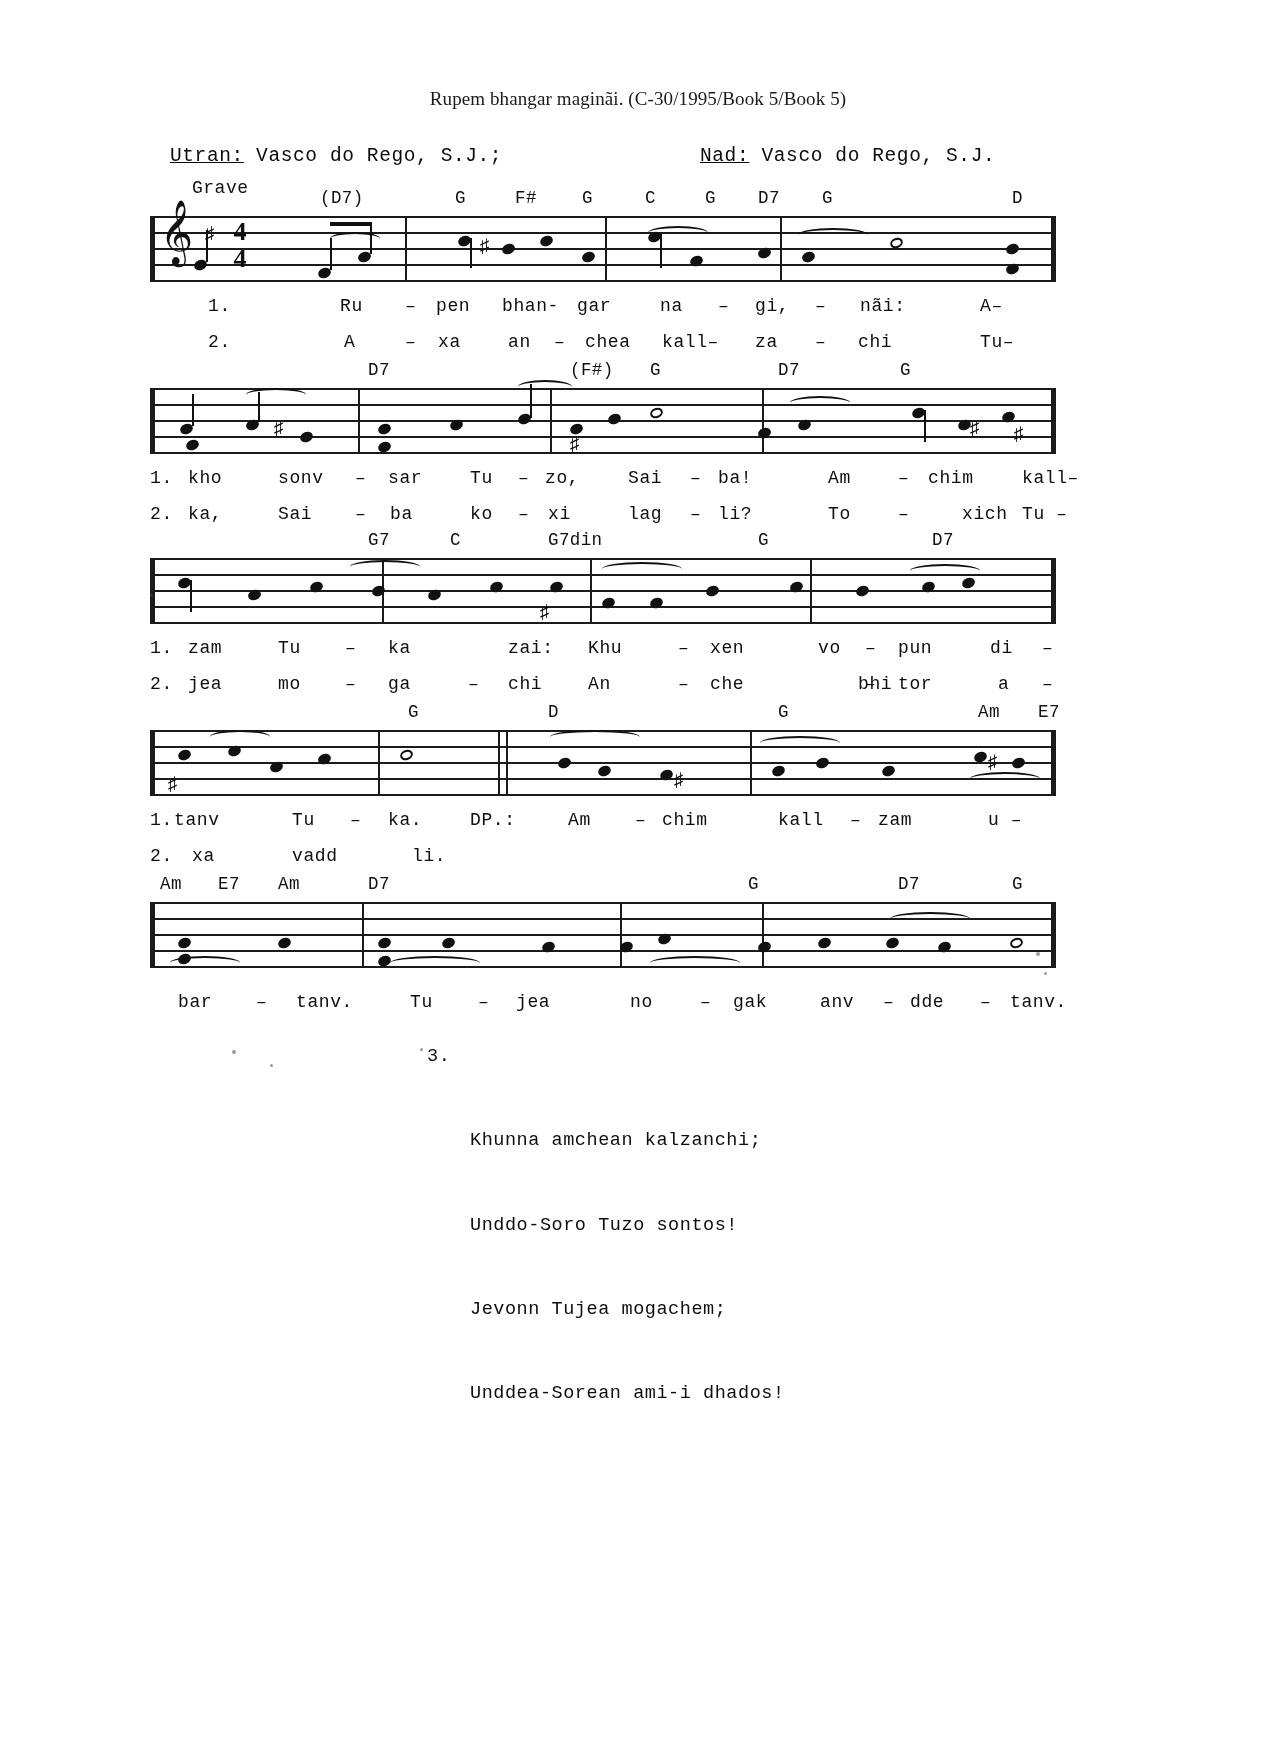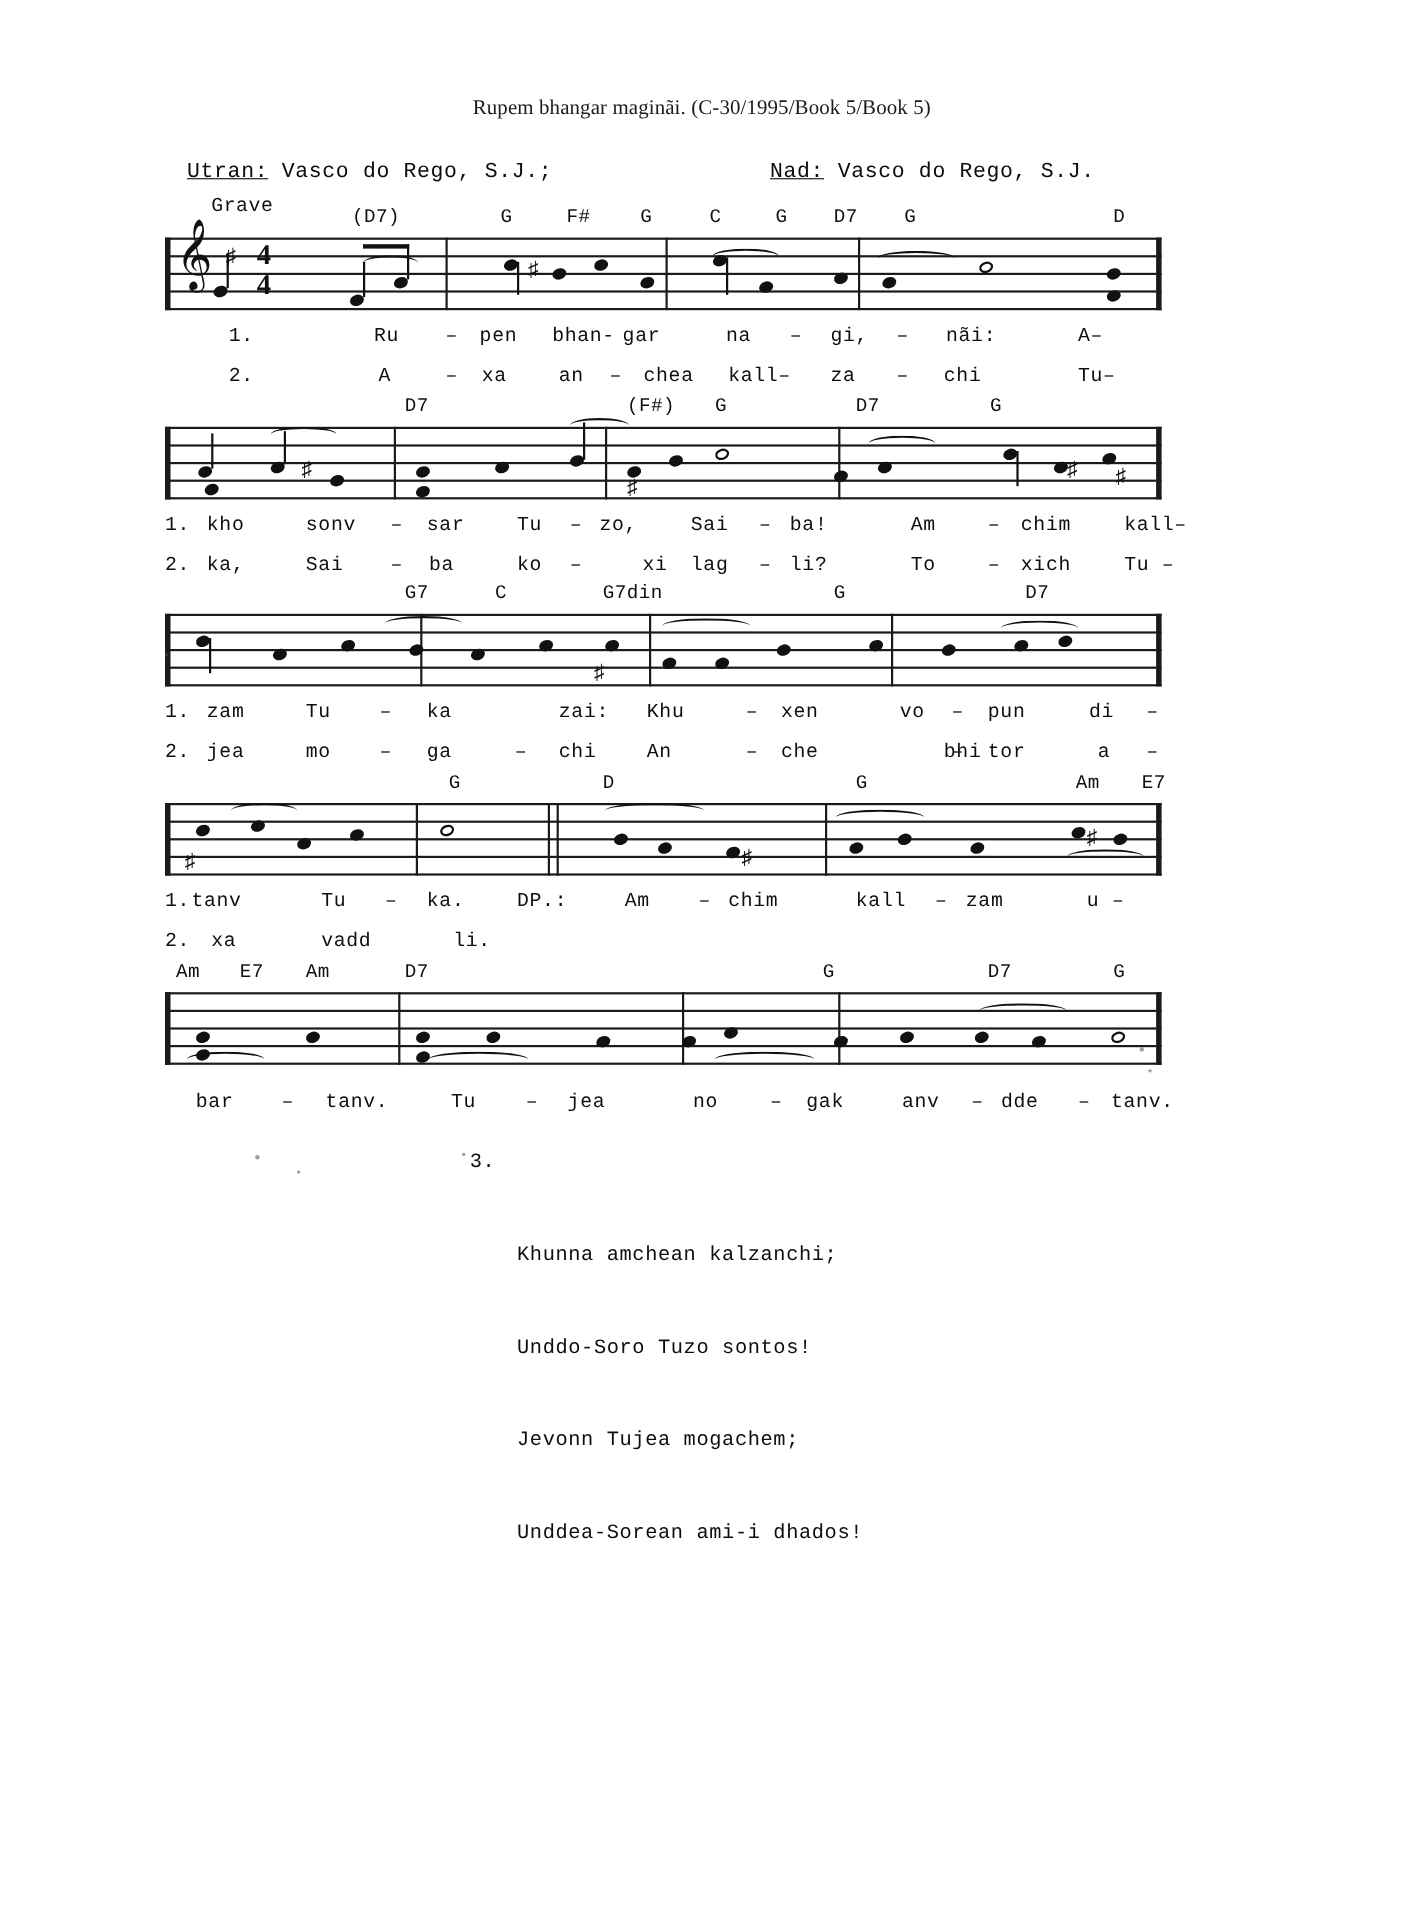"gar" span.lyr { left: 376px -> 387px }
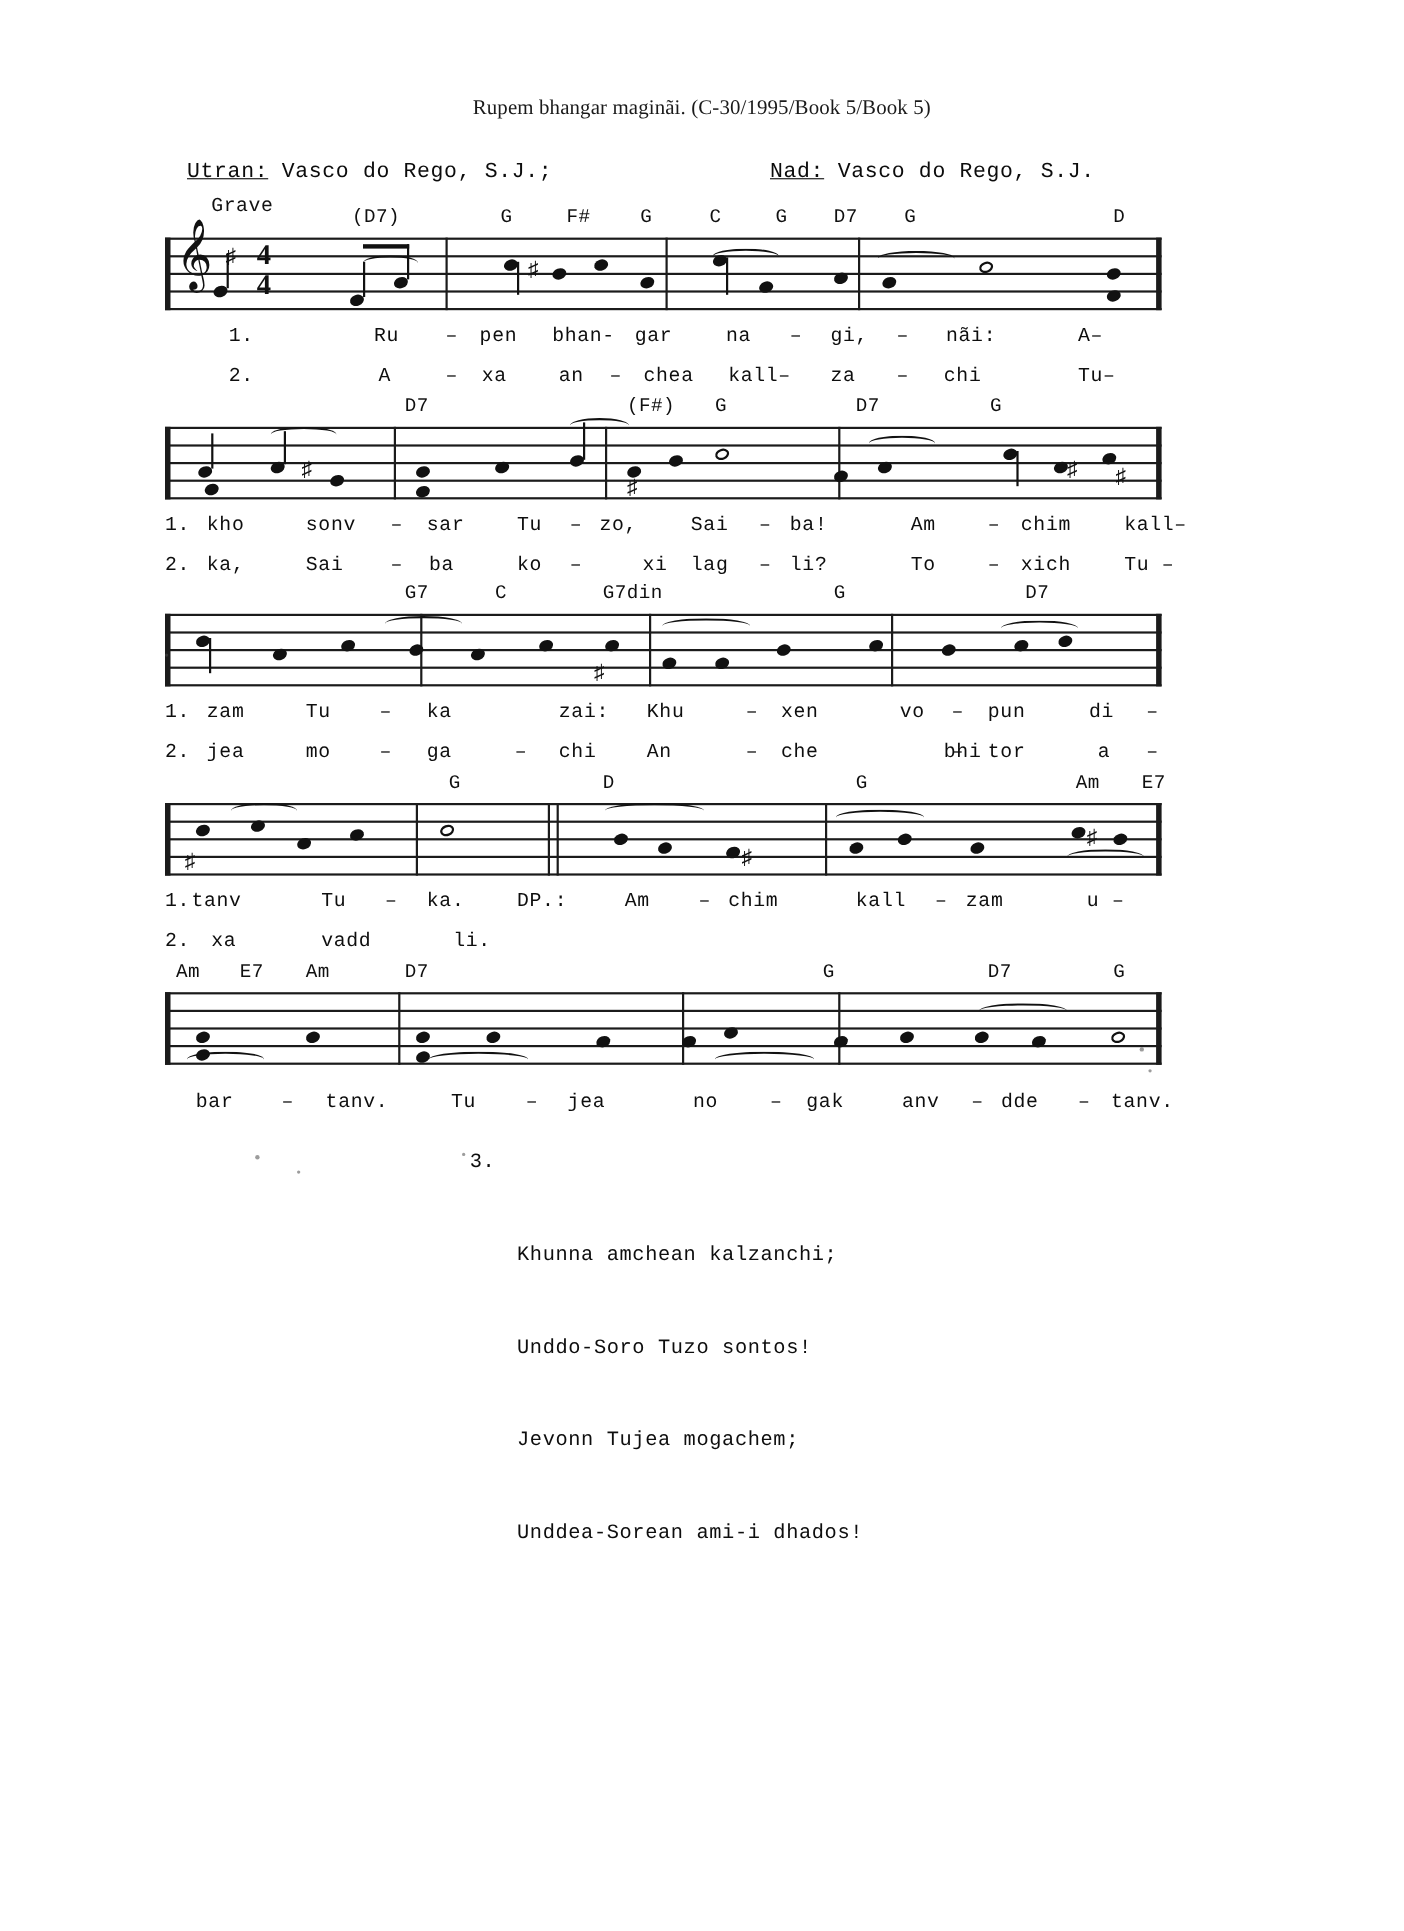"xi" span.lyr { margin-left: 36px -> none }
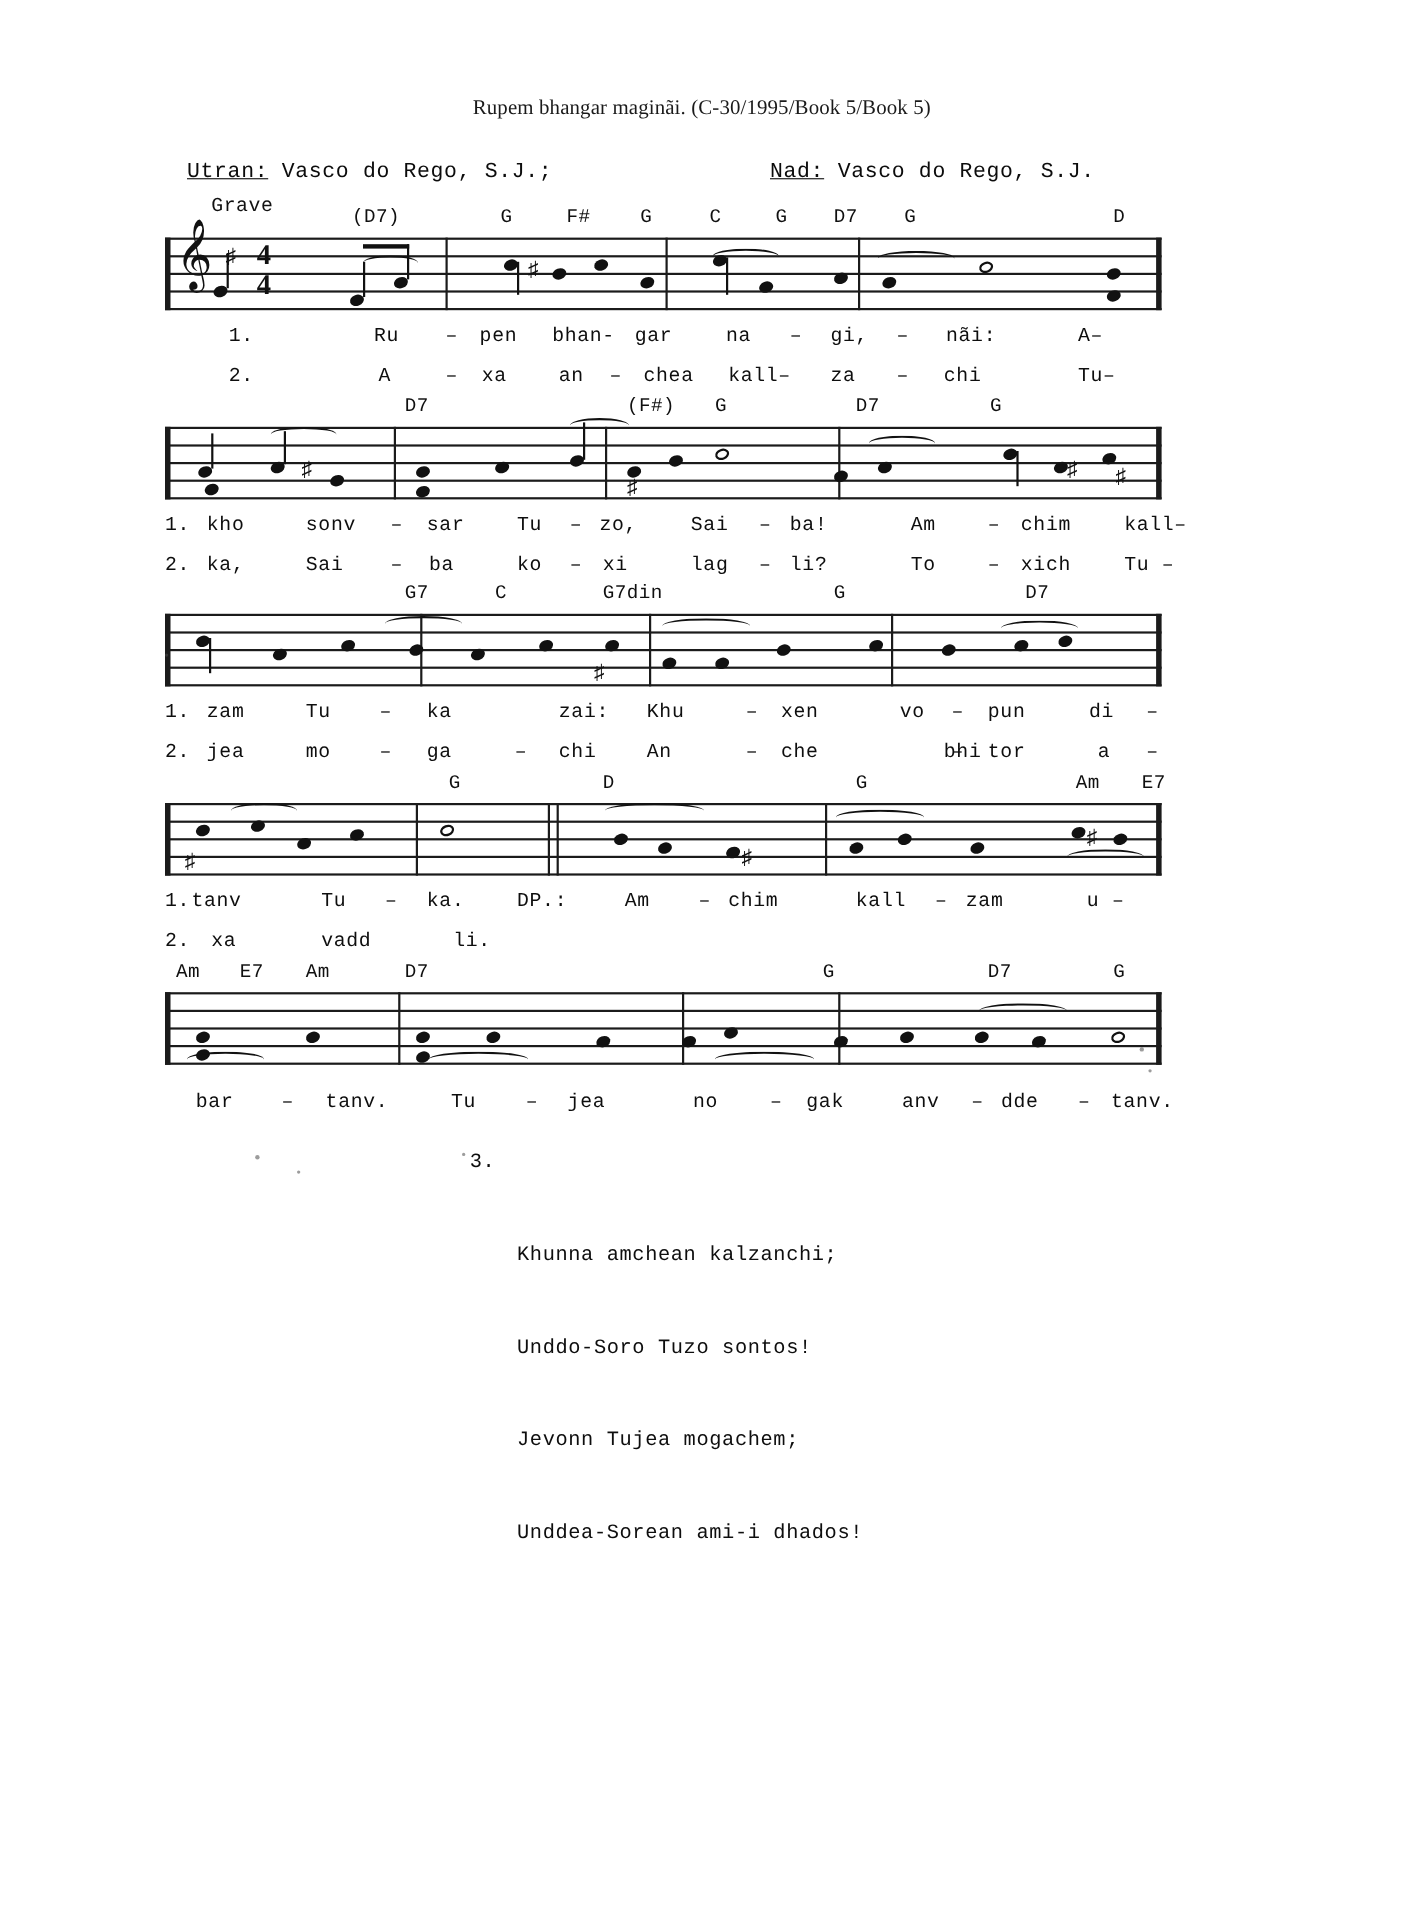"xich" span.lyr { left: 778px -> 812px }
